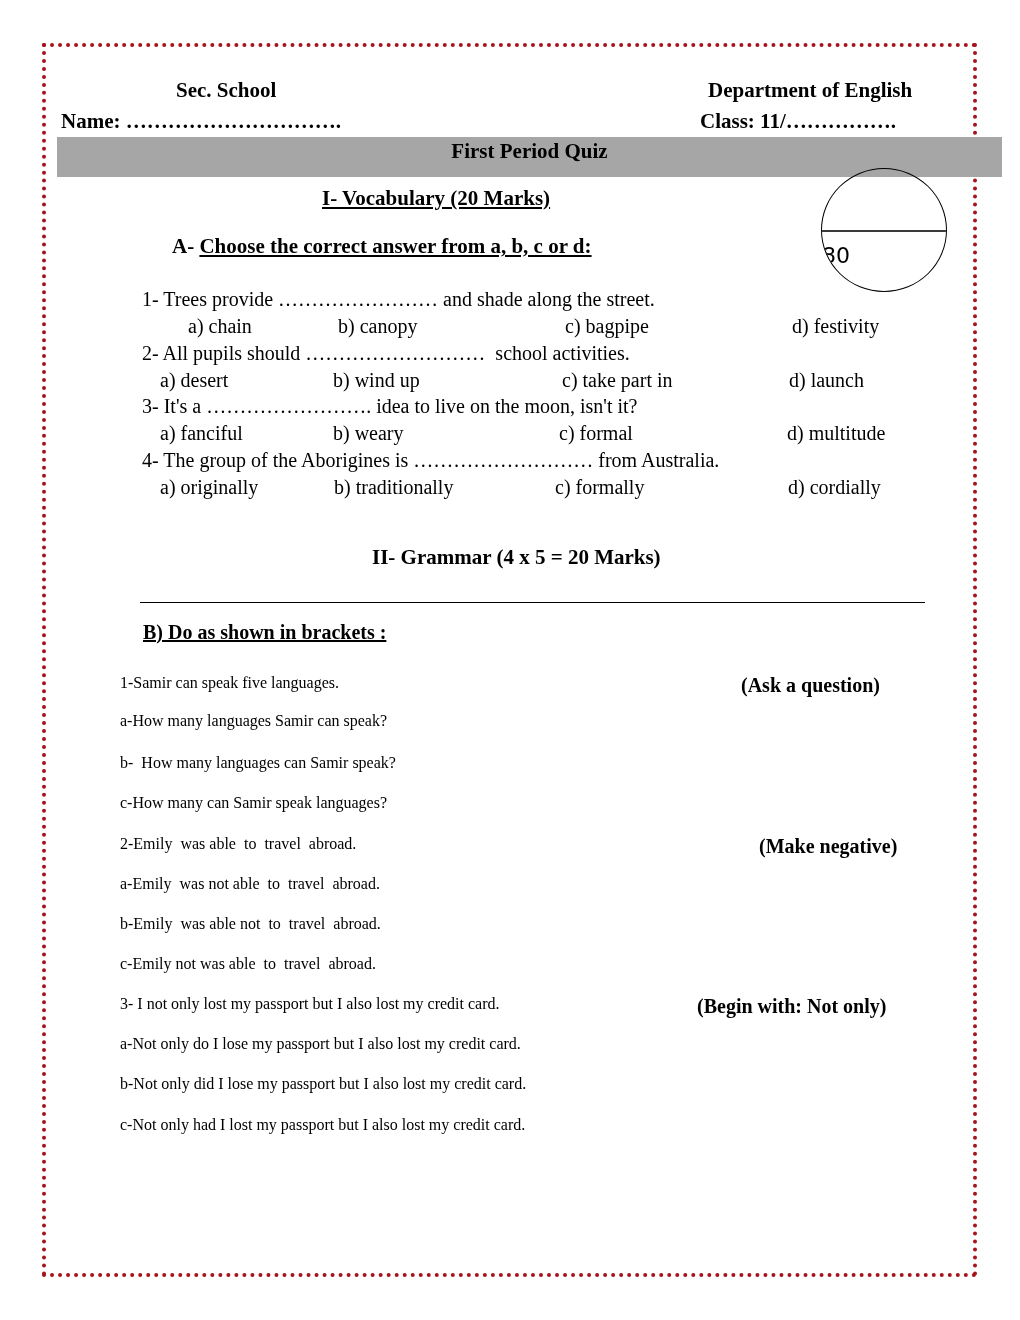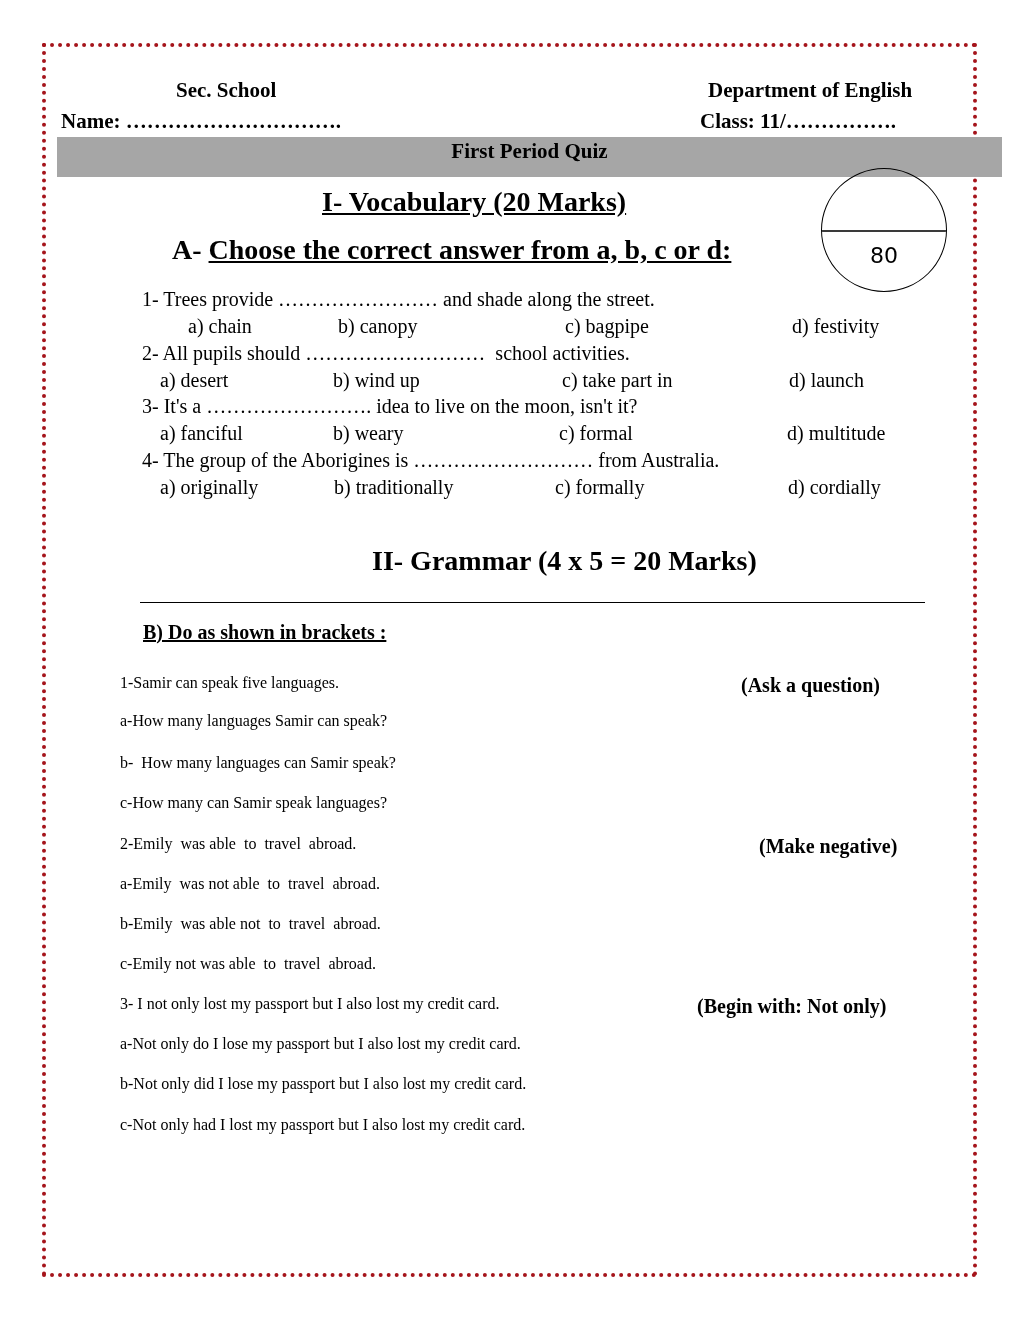"I- Vocabulary (20 Marks)" .sec { font-size: 28px -> 21px }
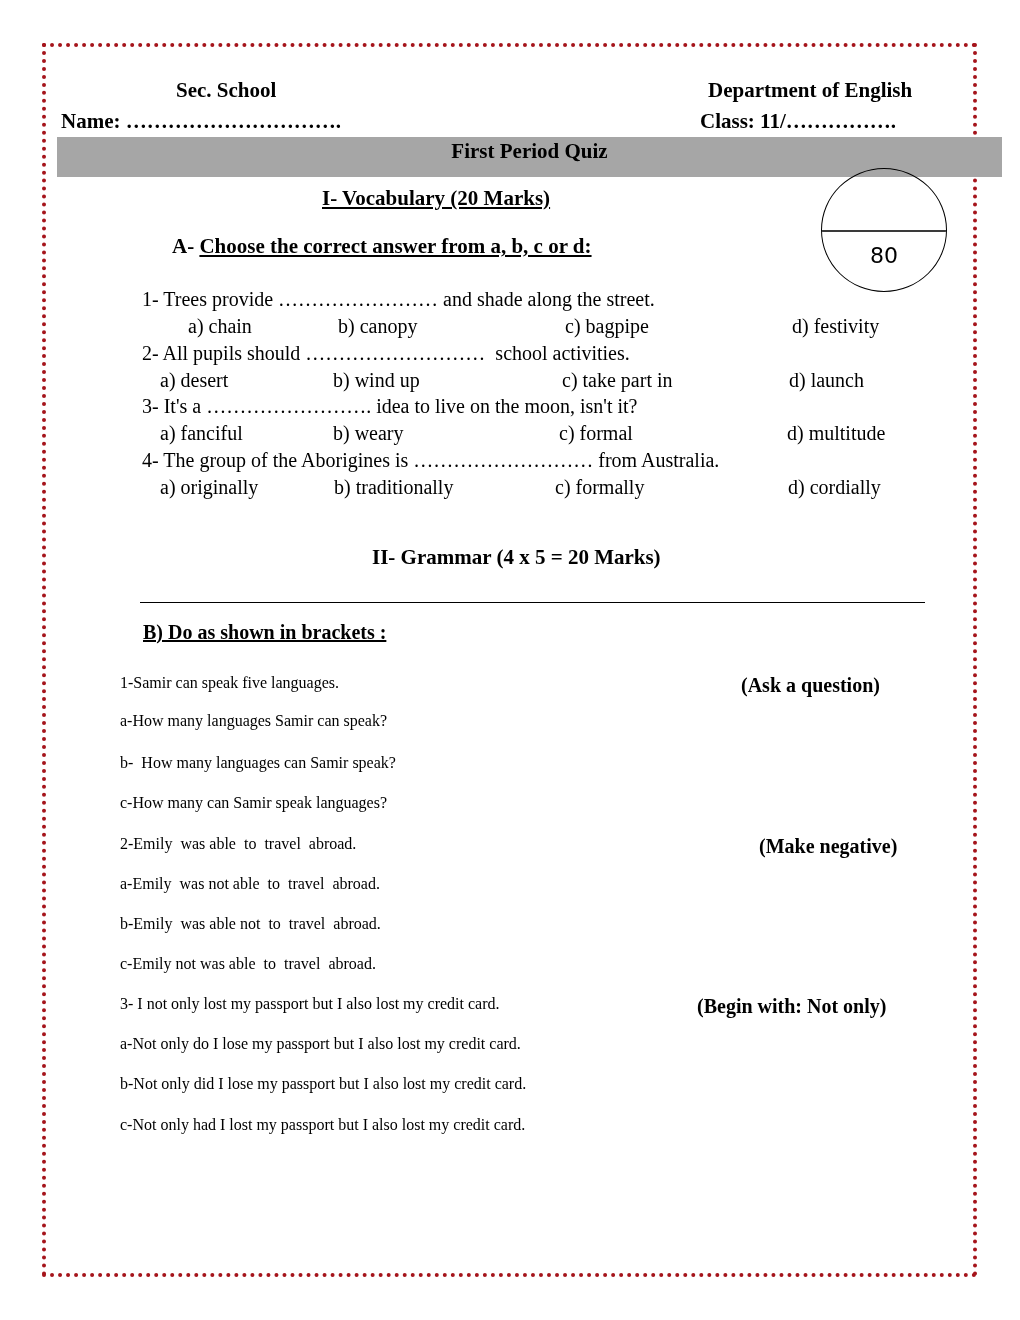"80" .score-total { text-align: center -> none }
